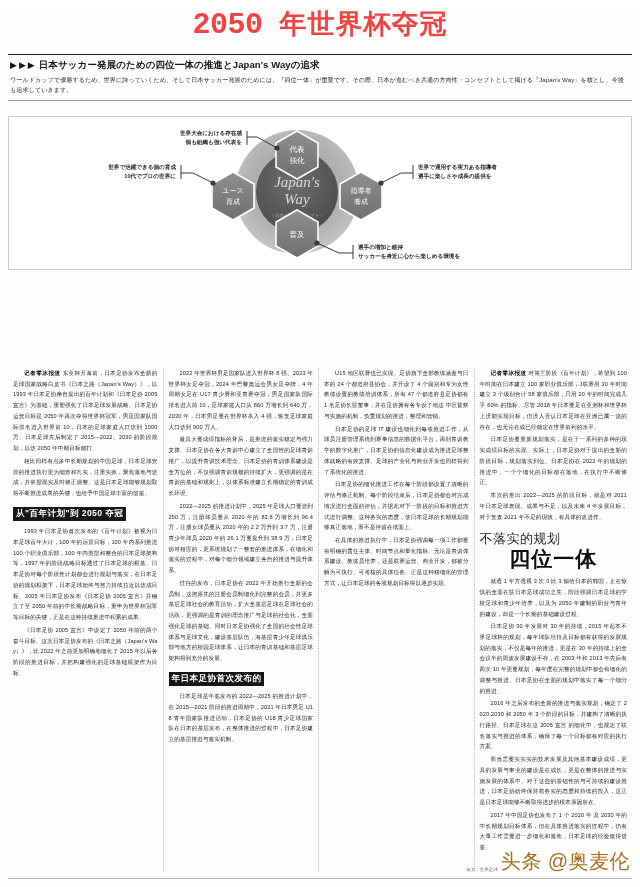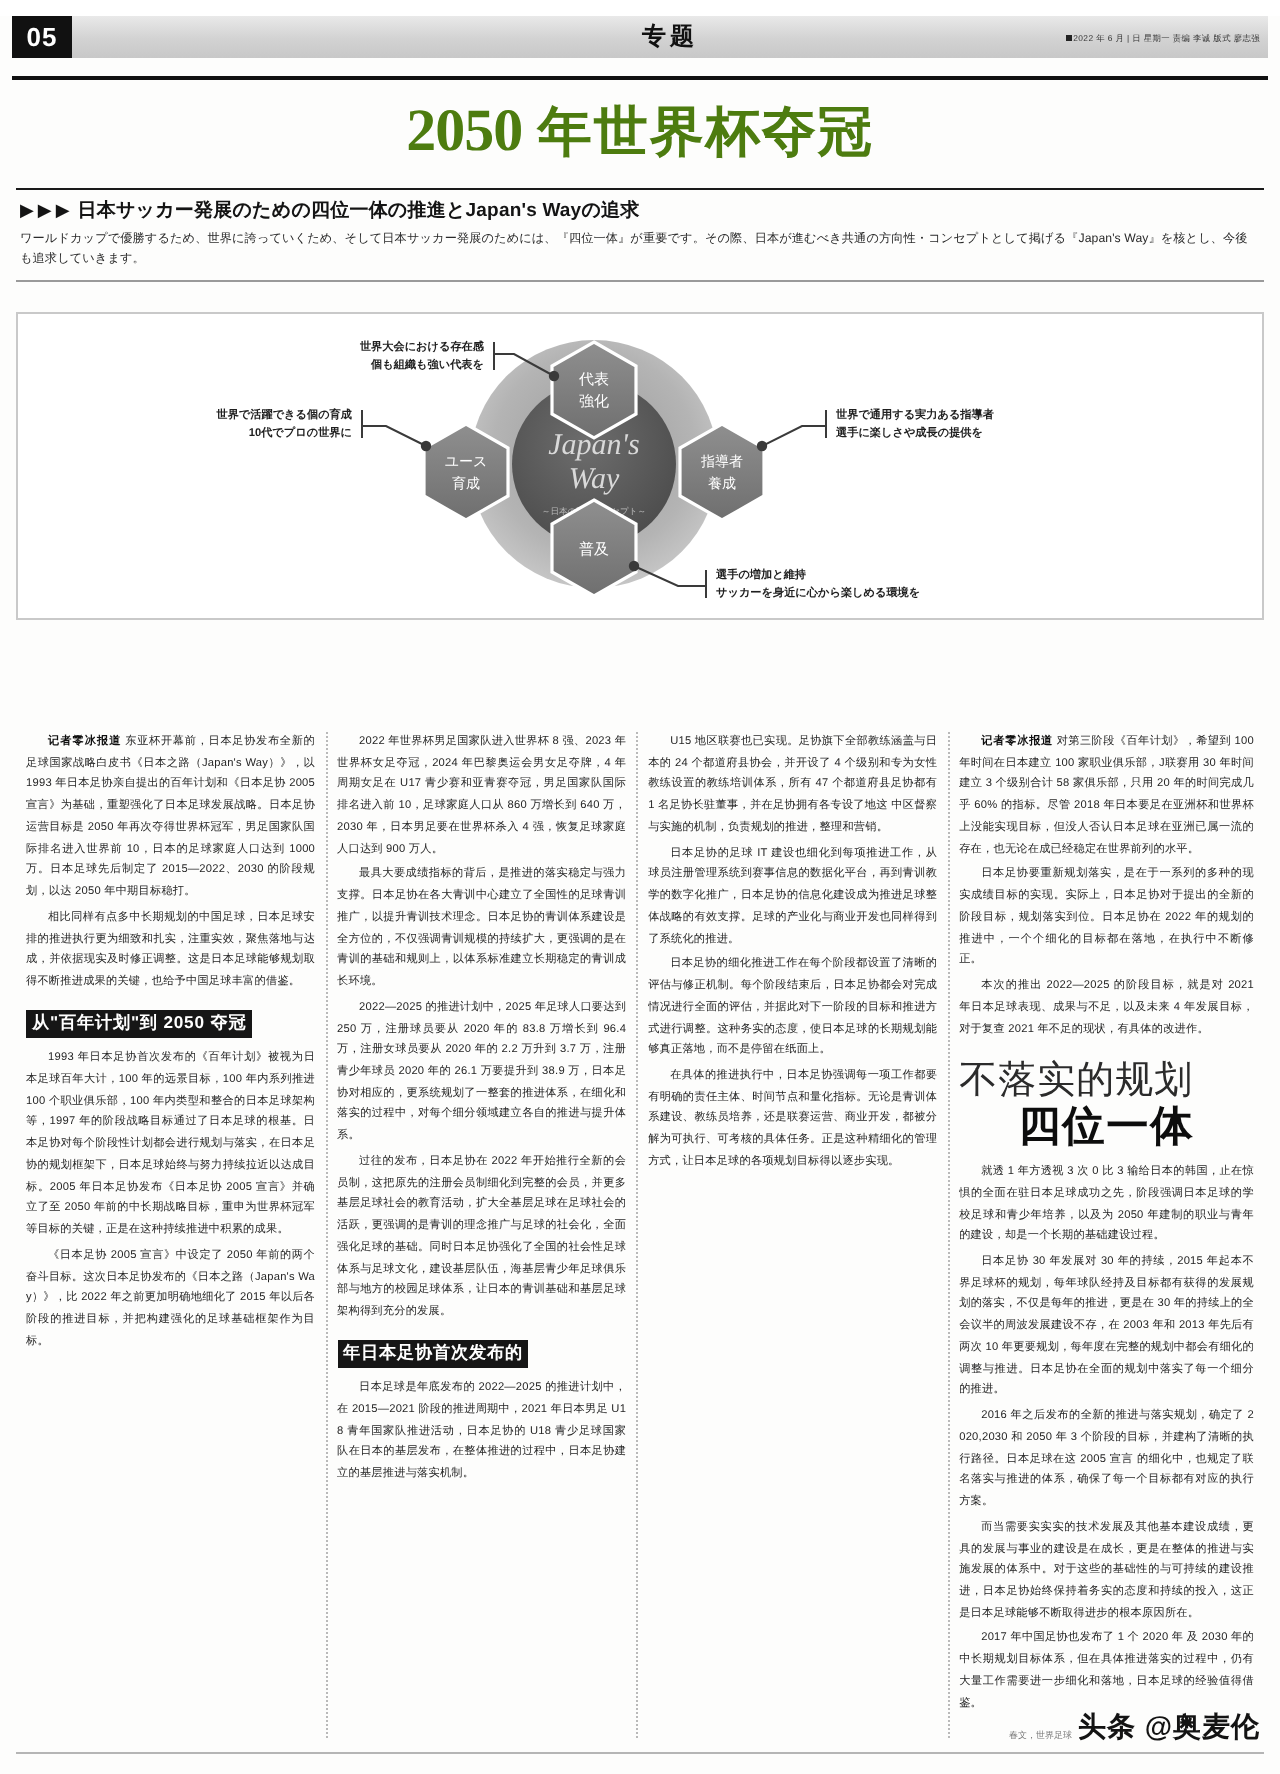"05" div.masthead { html: <div> <div>05</div> <div> <span>专题</span> <span> <span></span><span>2022 年 6 月 | 日 星期一 责编 李诚 版式 廖志强</span> </span> </div> </div> -> none }
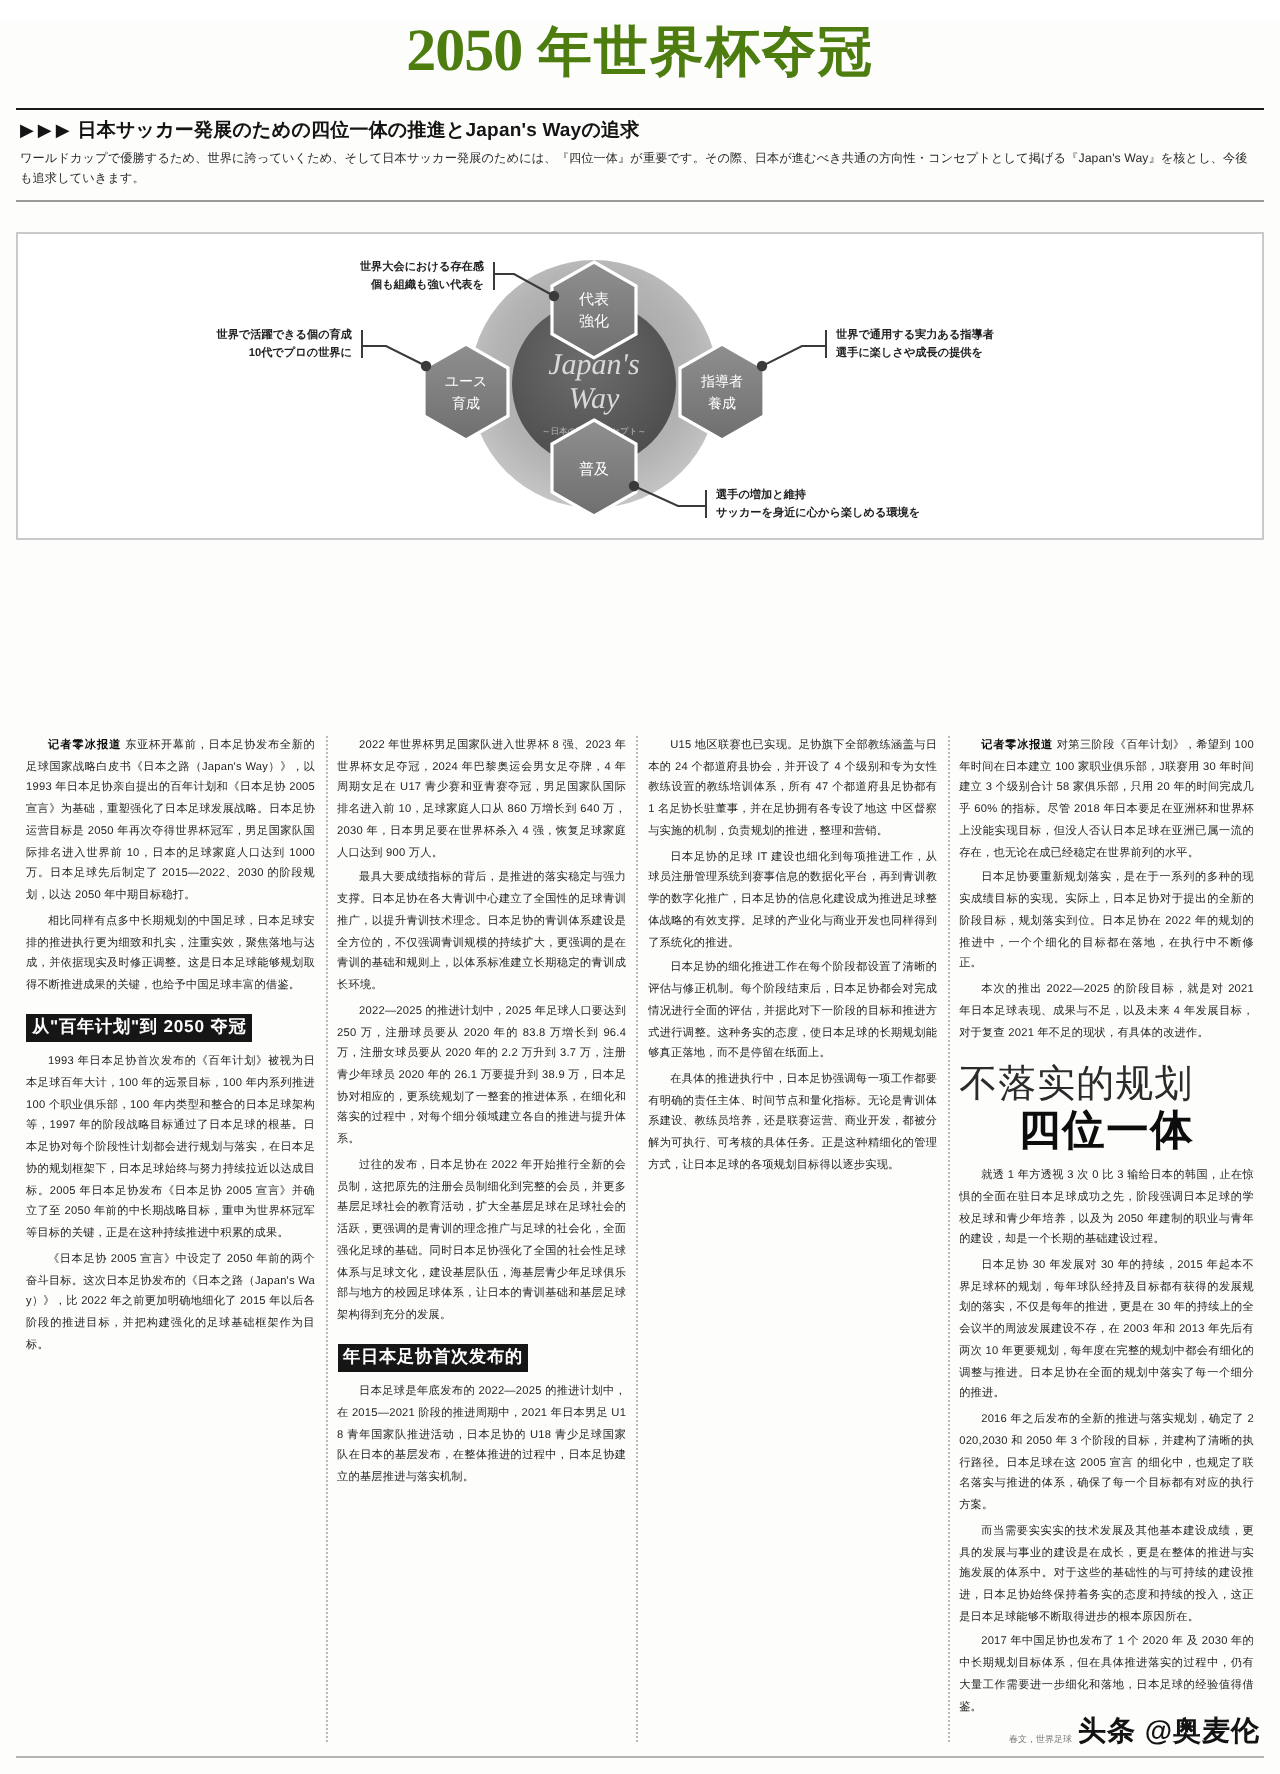"2050 年世界杯夺冠" .headline-1 { color: #4d7c0f -> #ef4444; font-family: Liberation Serif, serif -> Liberation Mono, monospace }
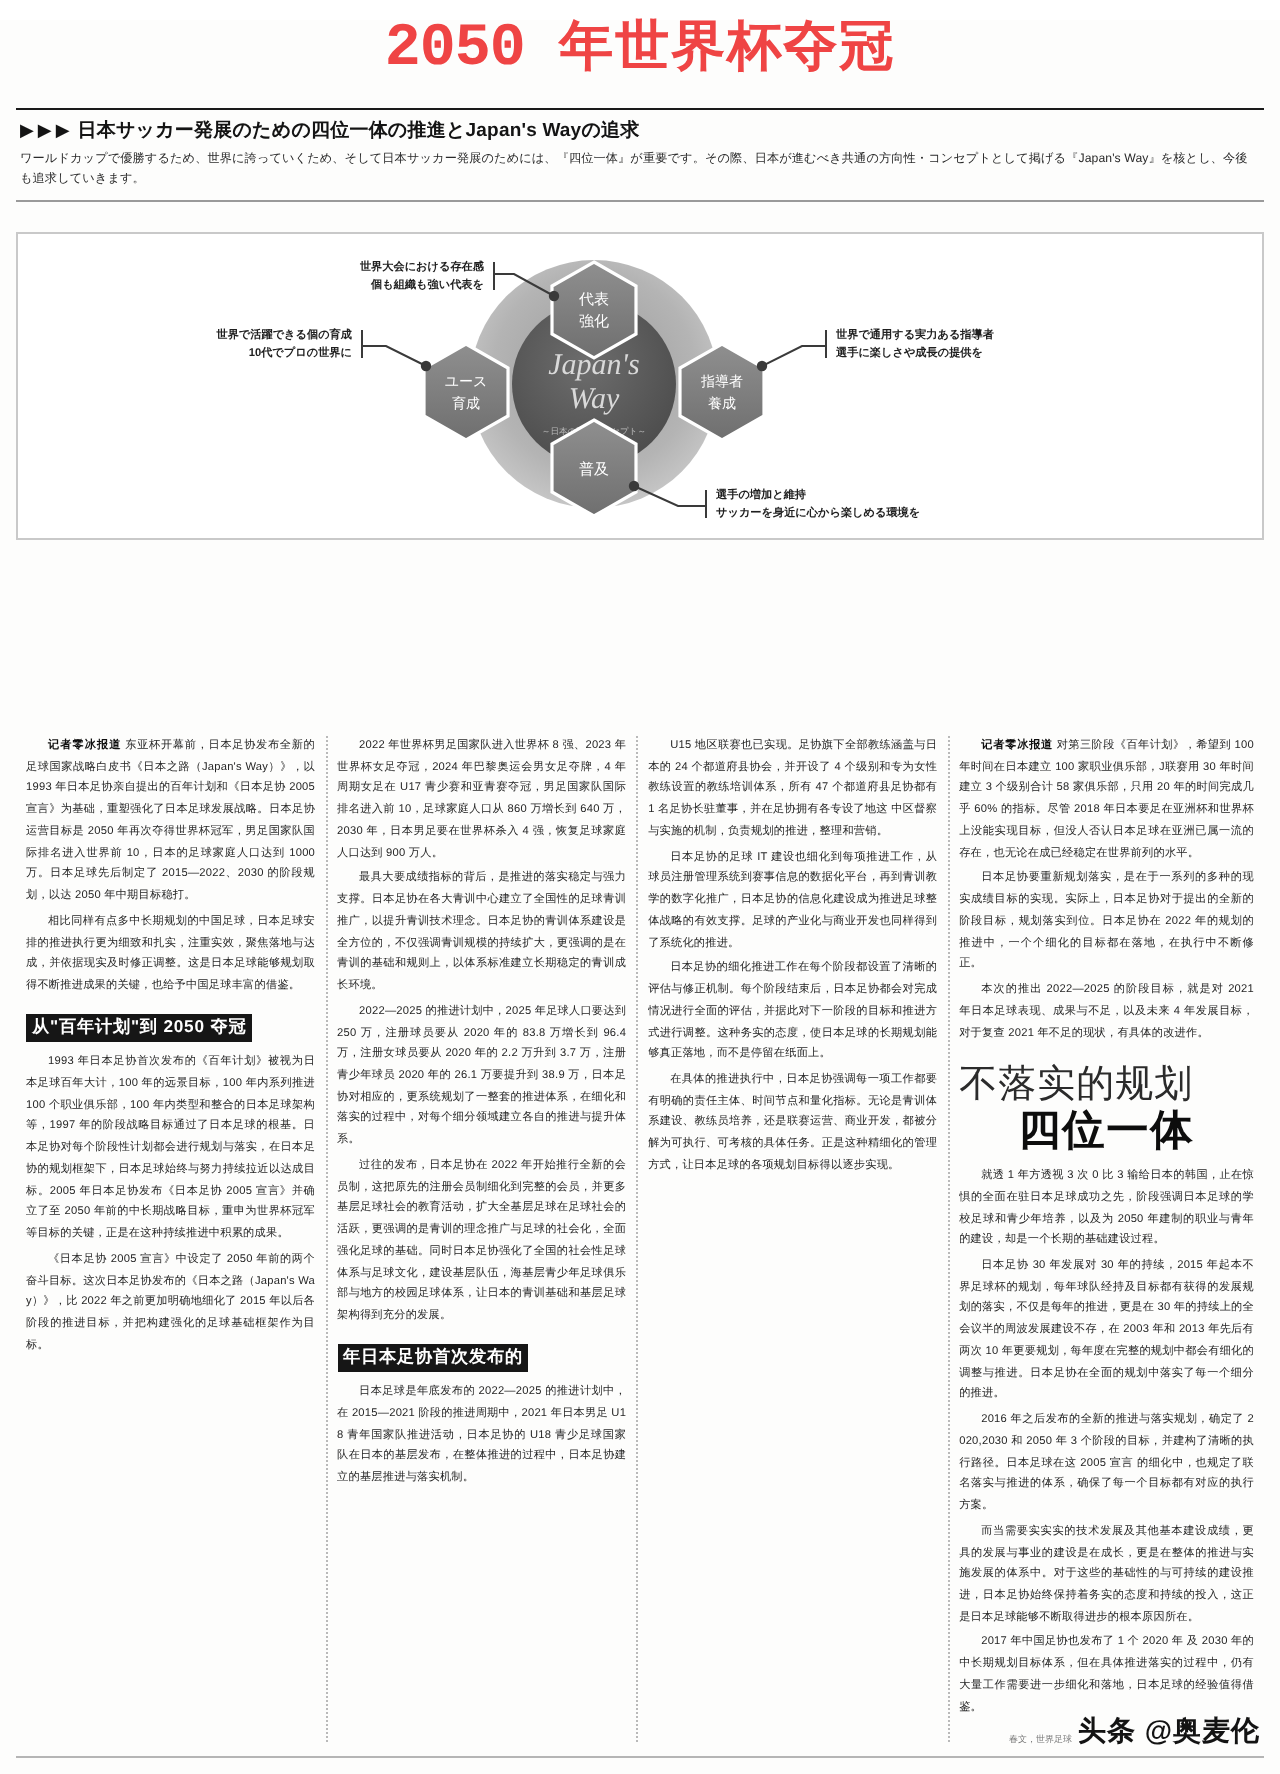"不落实的规划" .rh-line1 { font-size: 19px -> 13px }
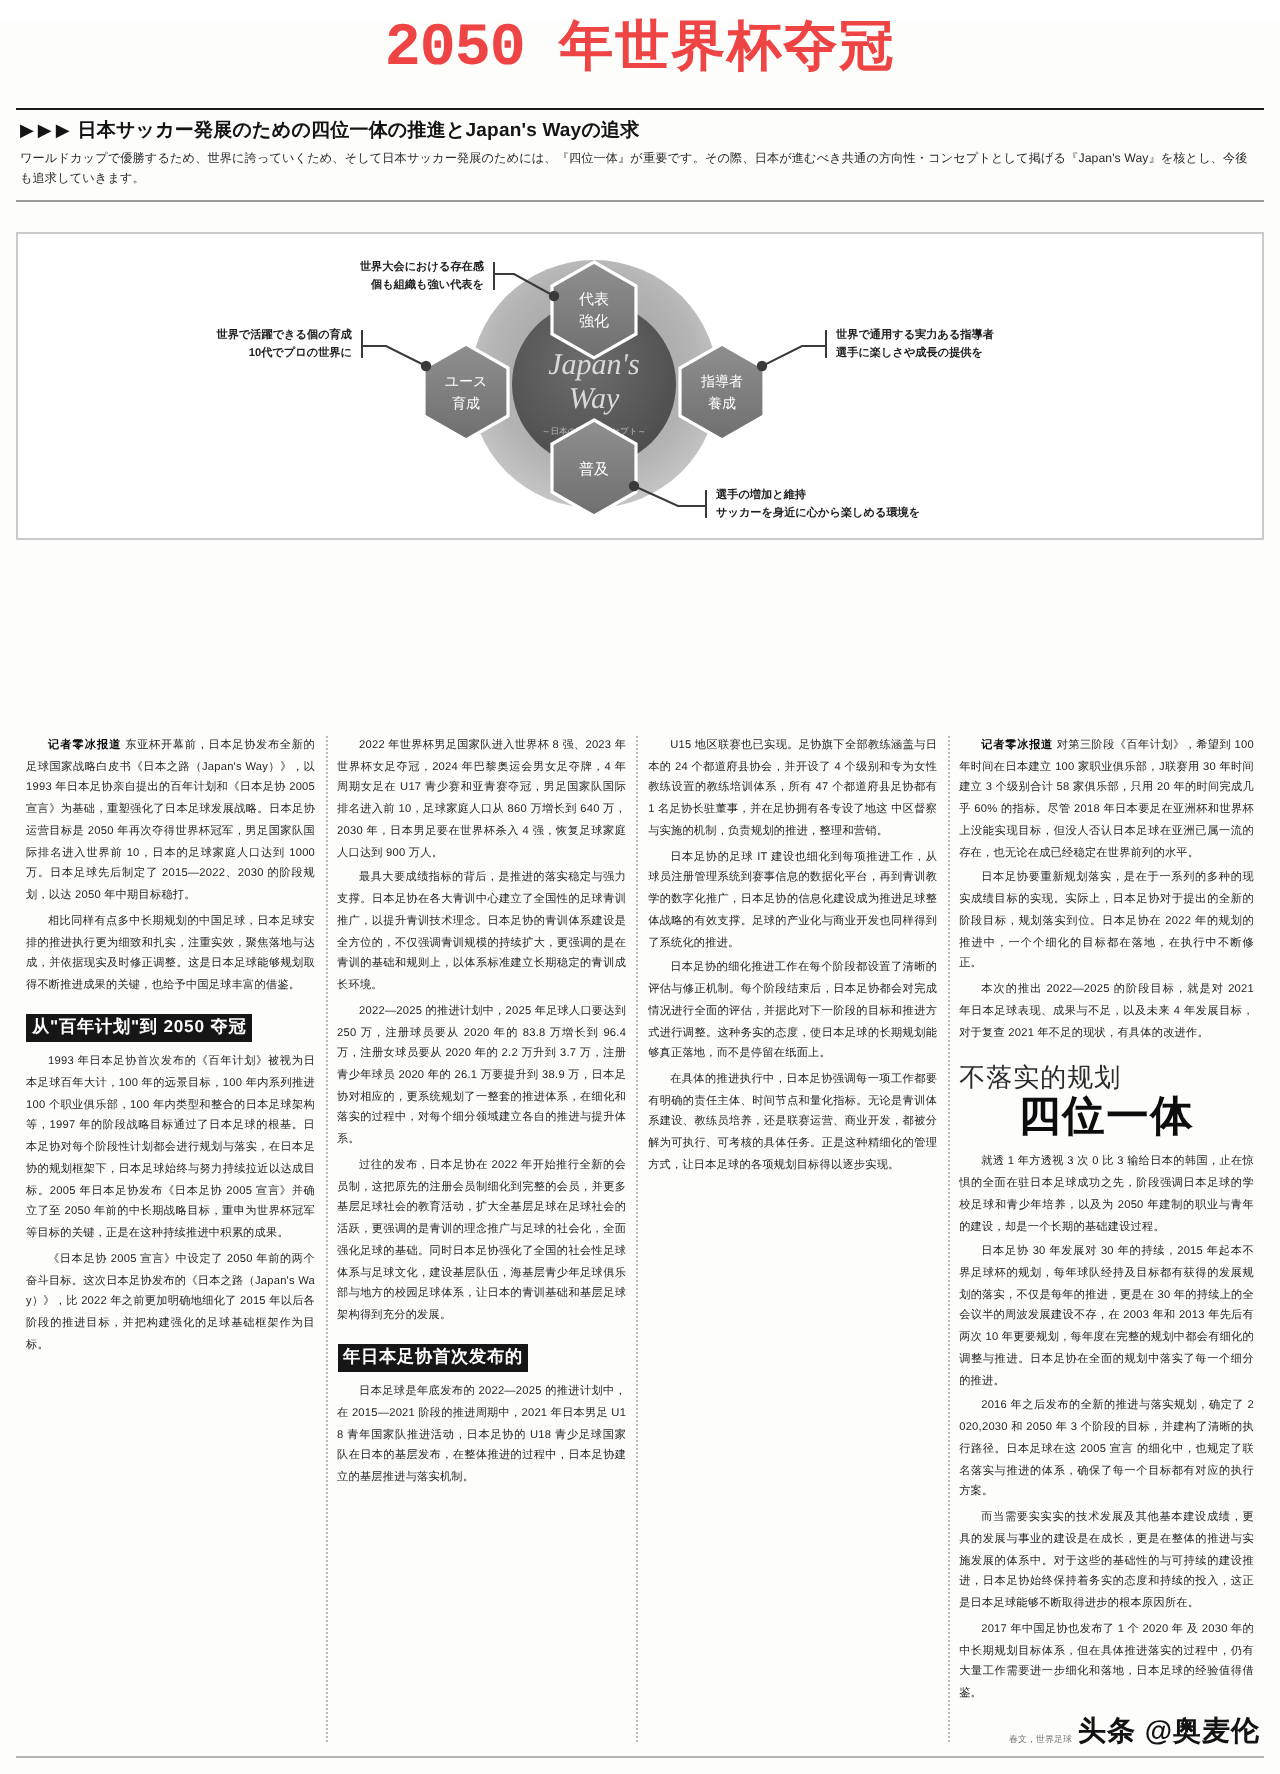"头条 @奥麦伦" .wm-big { color: #000000 -> #a16207; font-size: 14px -> 20px; font-weight: bold -> normal }
